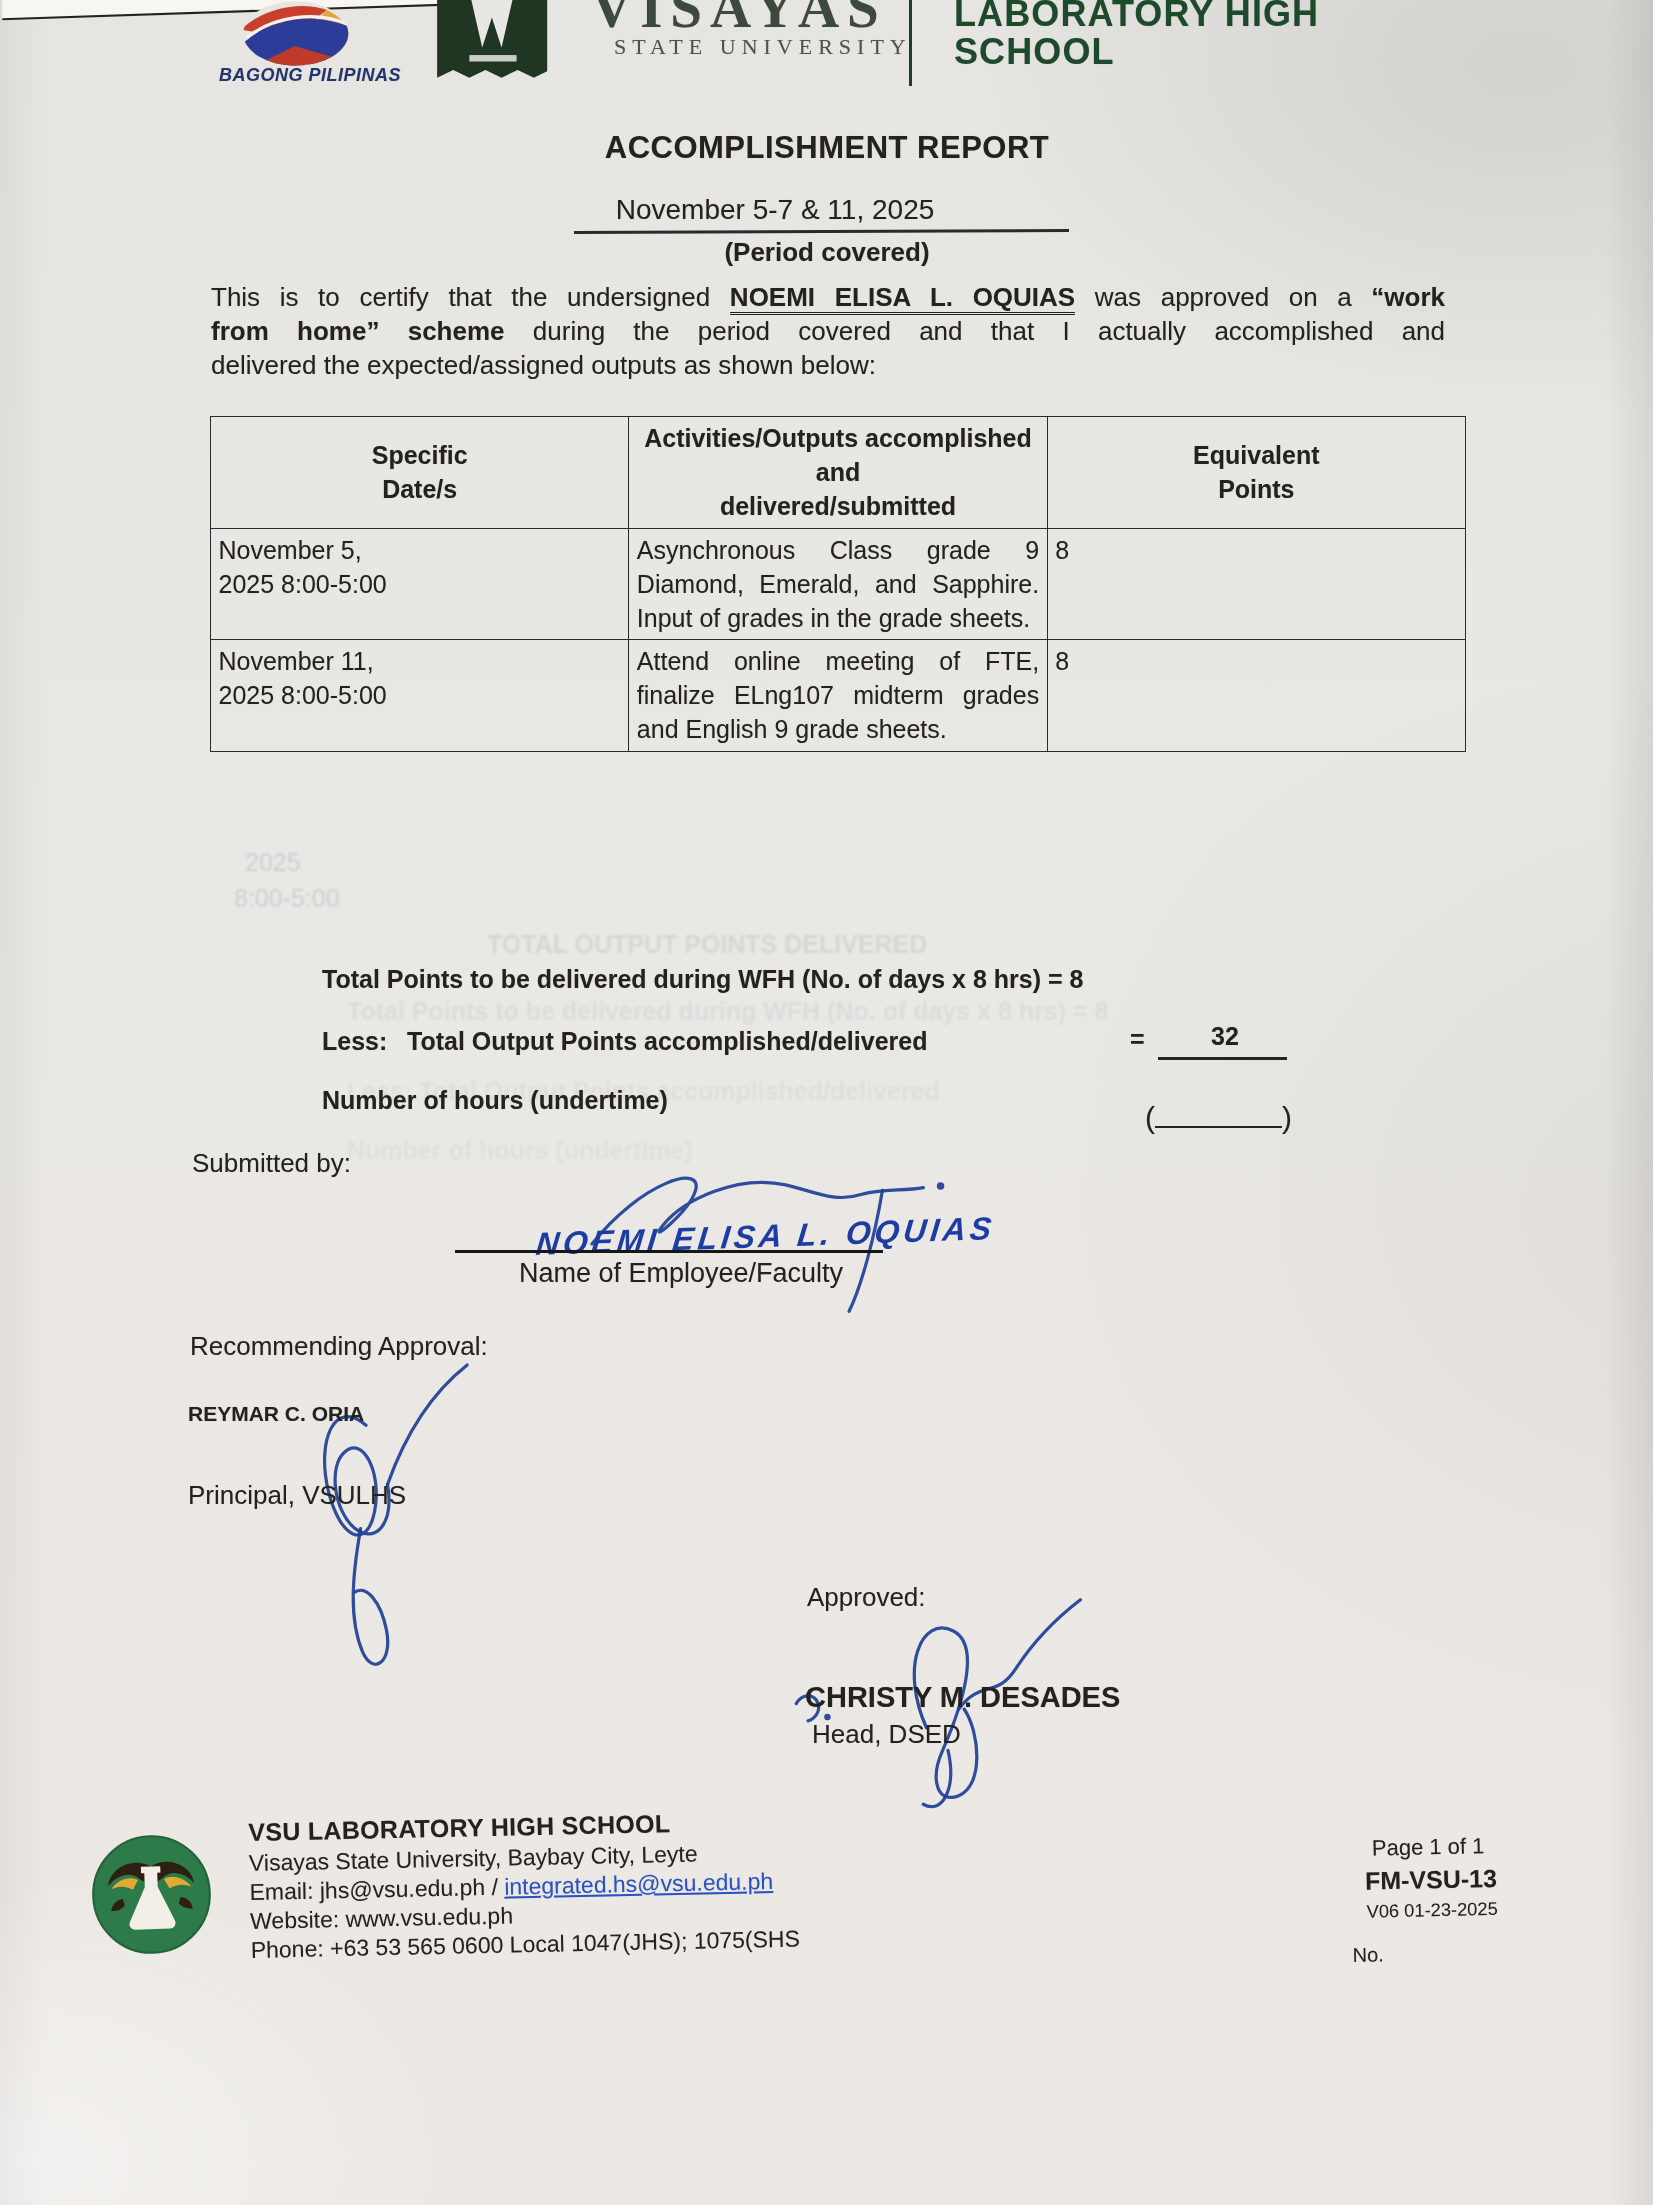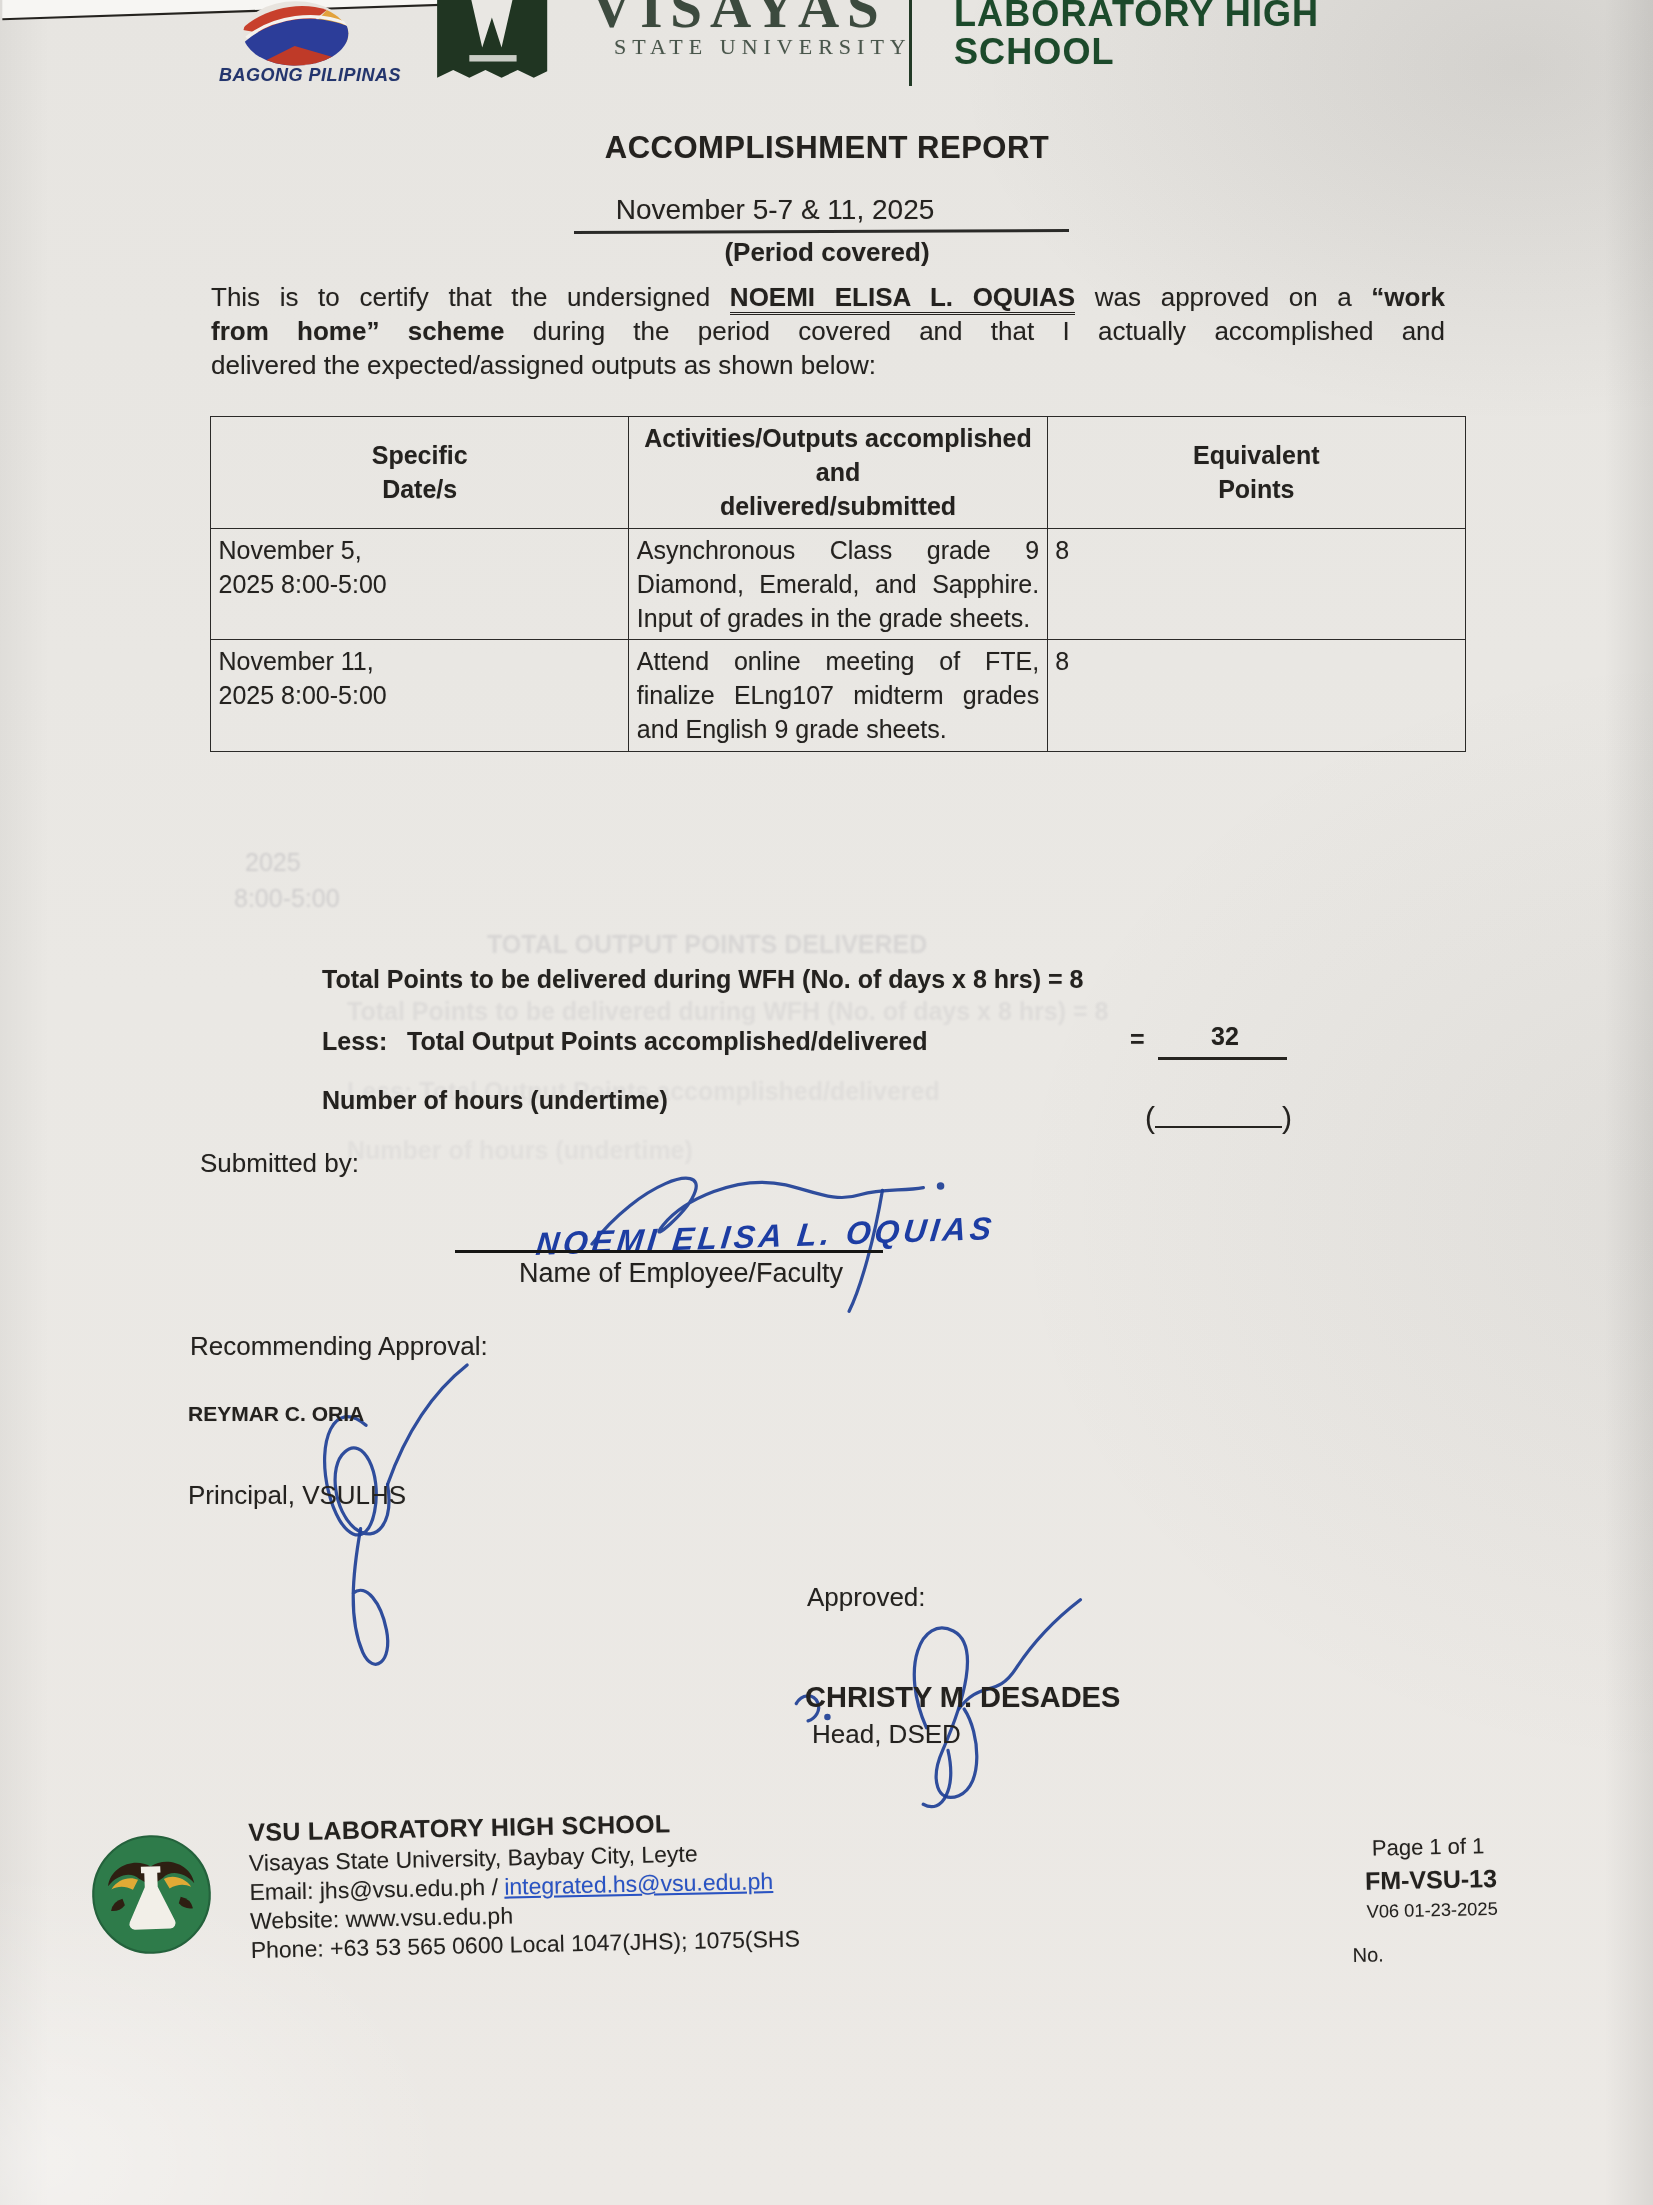"Submitted by:" #submitted-label { margin-left: 8px -> none }
